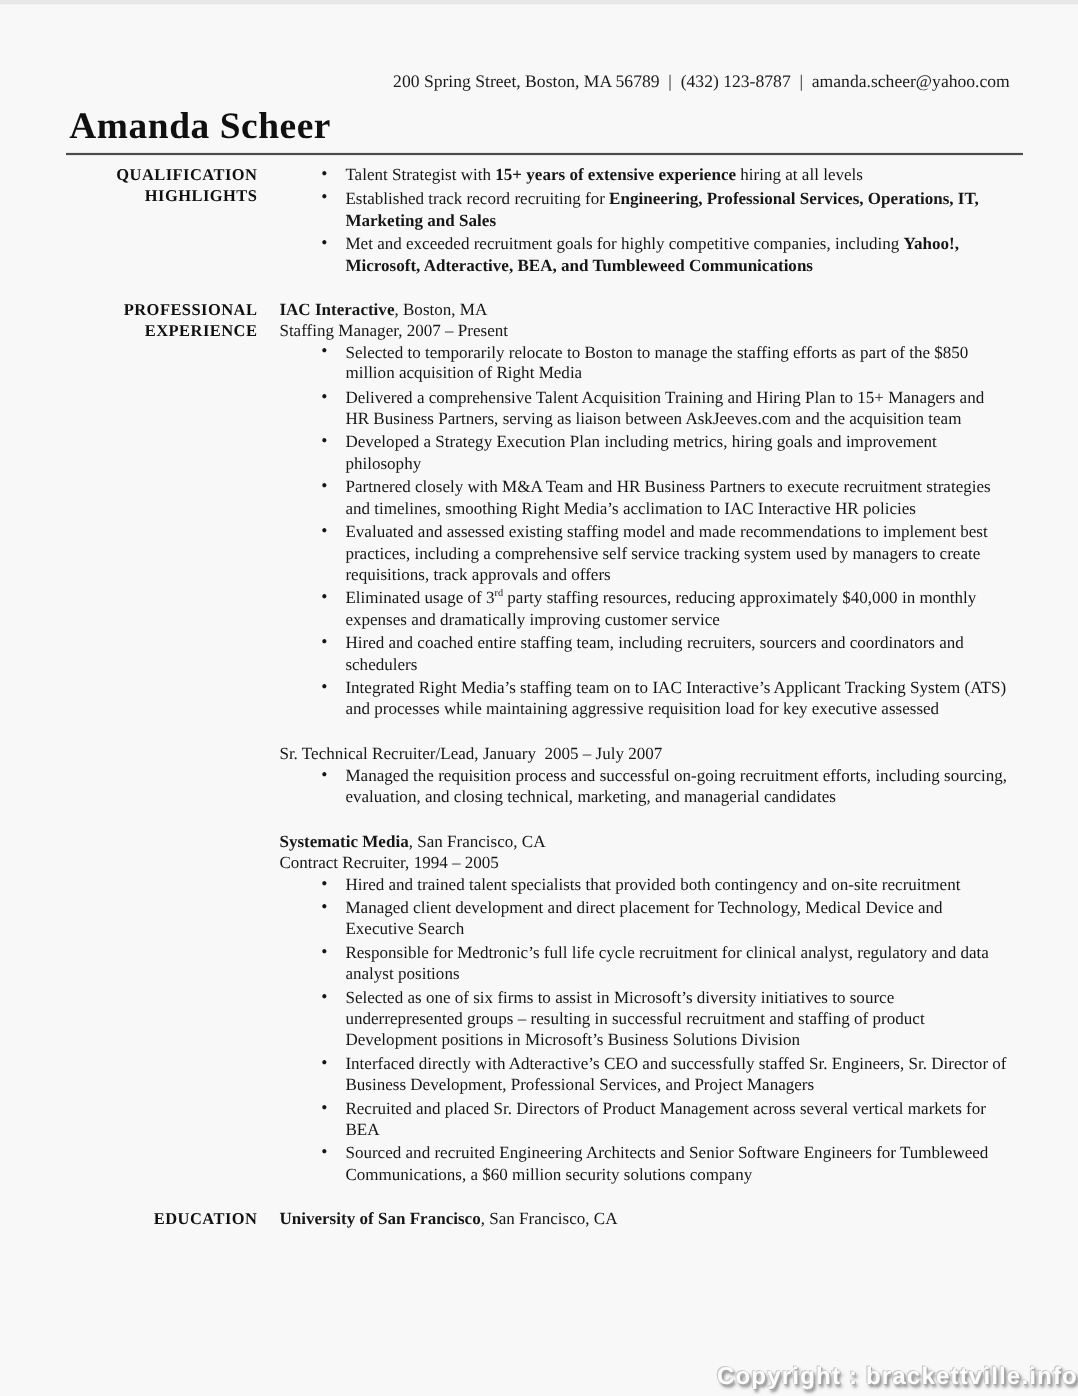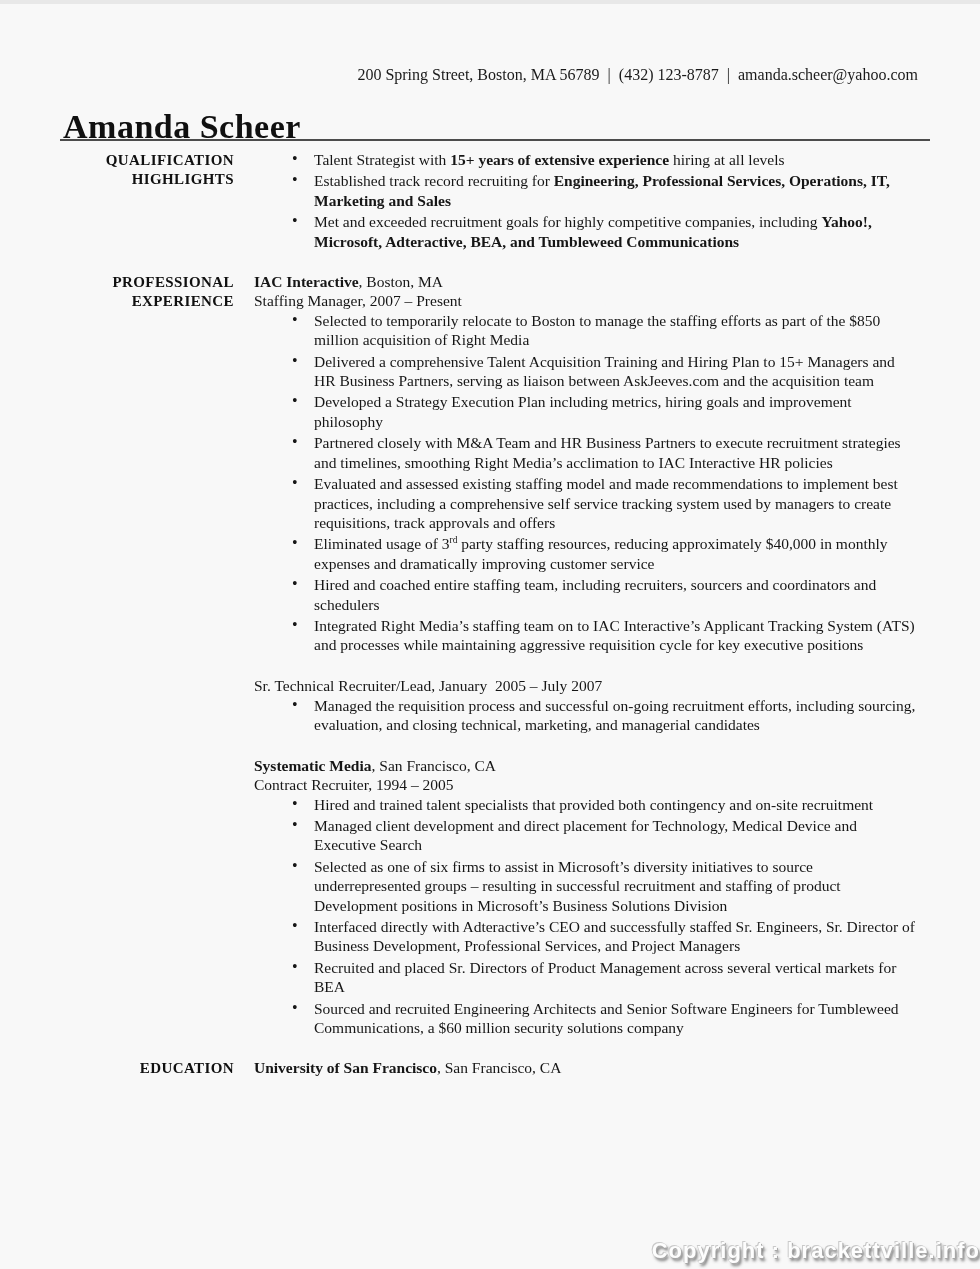"Amanda Scheer" .resume-name { top: 104px -> 92px }
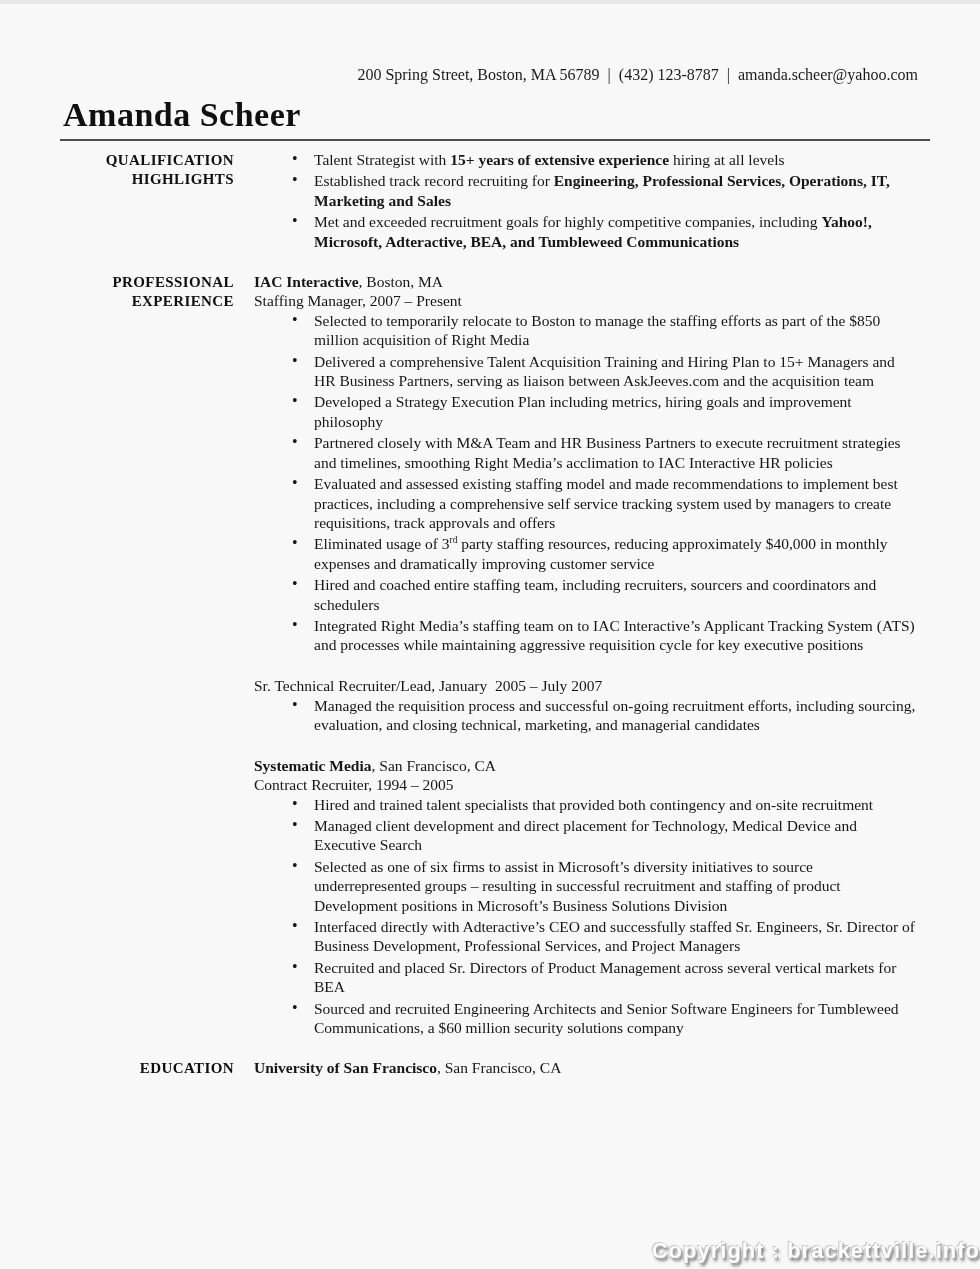"Integrated Right Media’s staffing team" span { text: cycle for key executive positions -> load for key executive assessed }
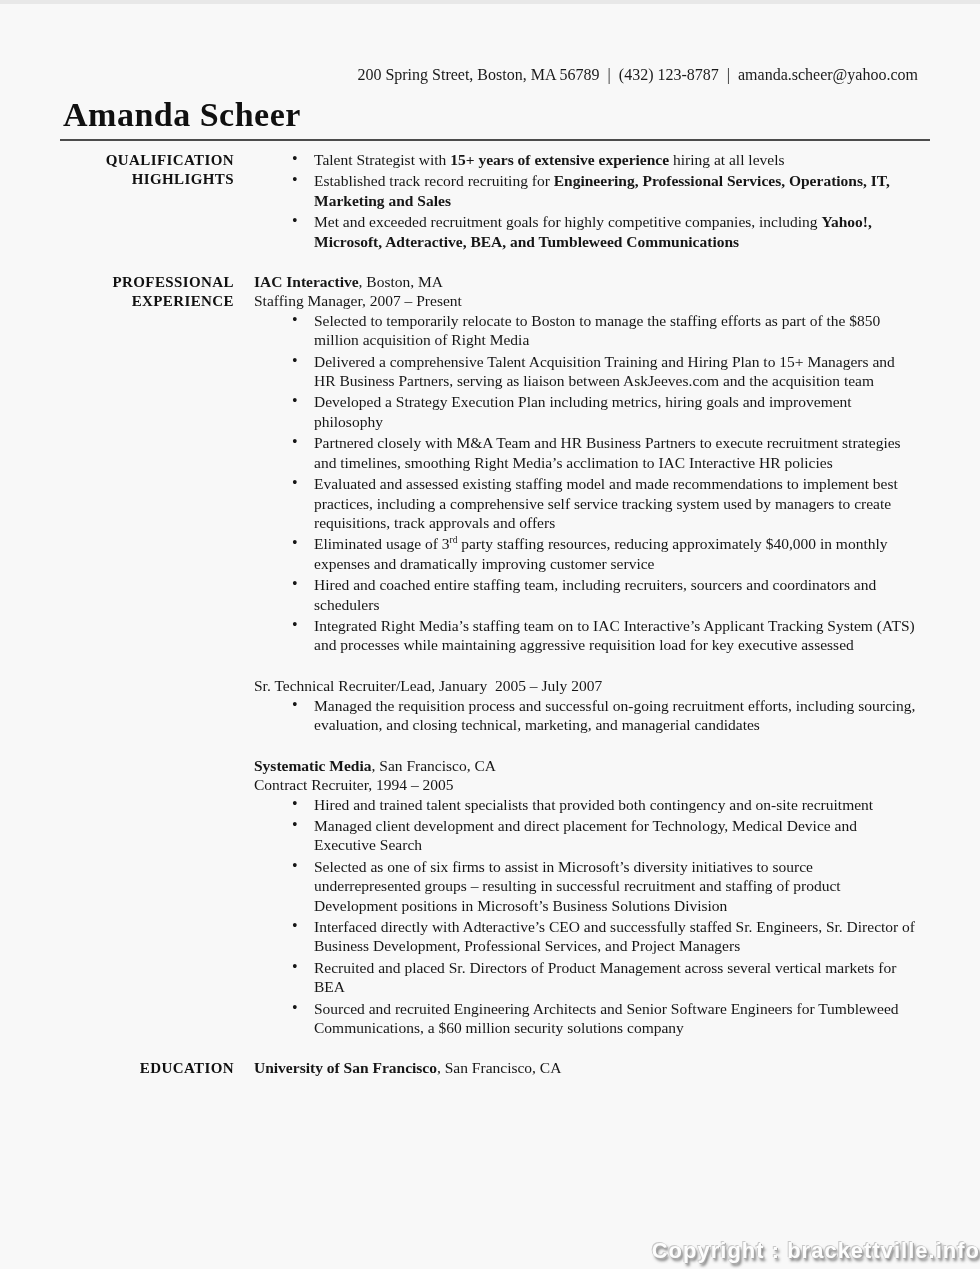"Responsible for Medtronic’s full life" div.bullet { html: none -> <div><span>Responsible for Medtronic’s full life cycle recruitment for clinical analyst, regulatory and data analyst positions</span></div> }
